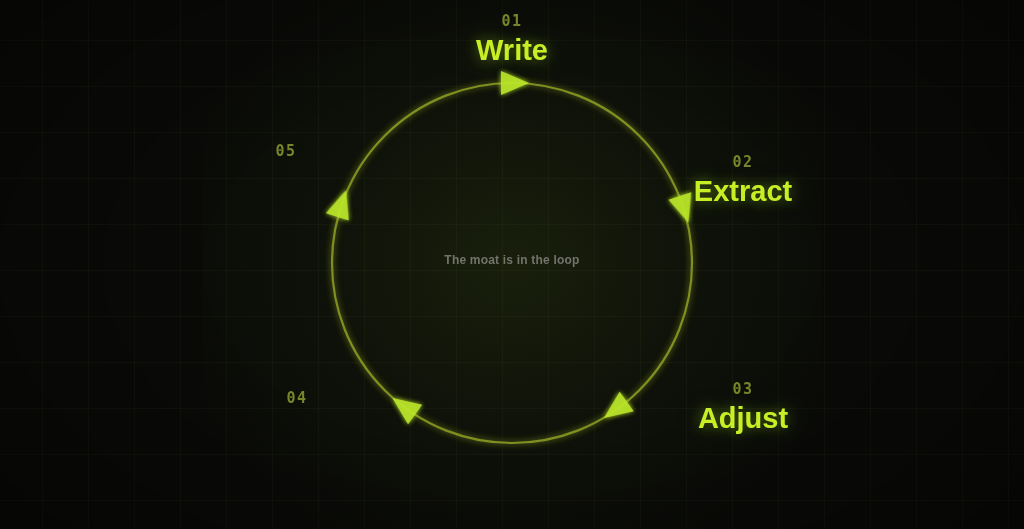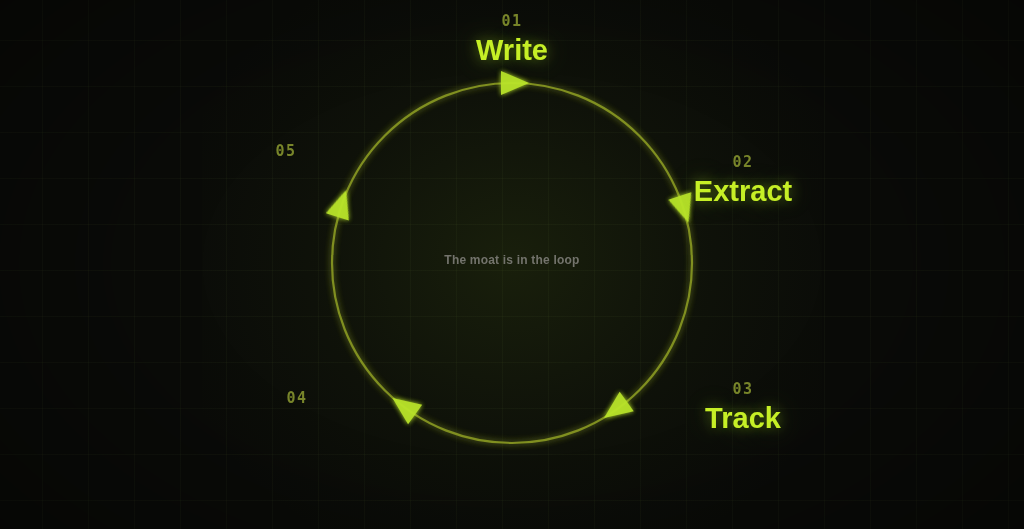"Track" div.node-label { text: Track -> Adjust }
